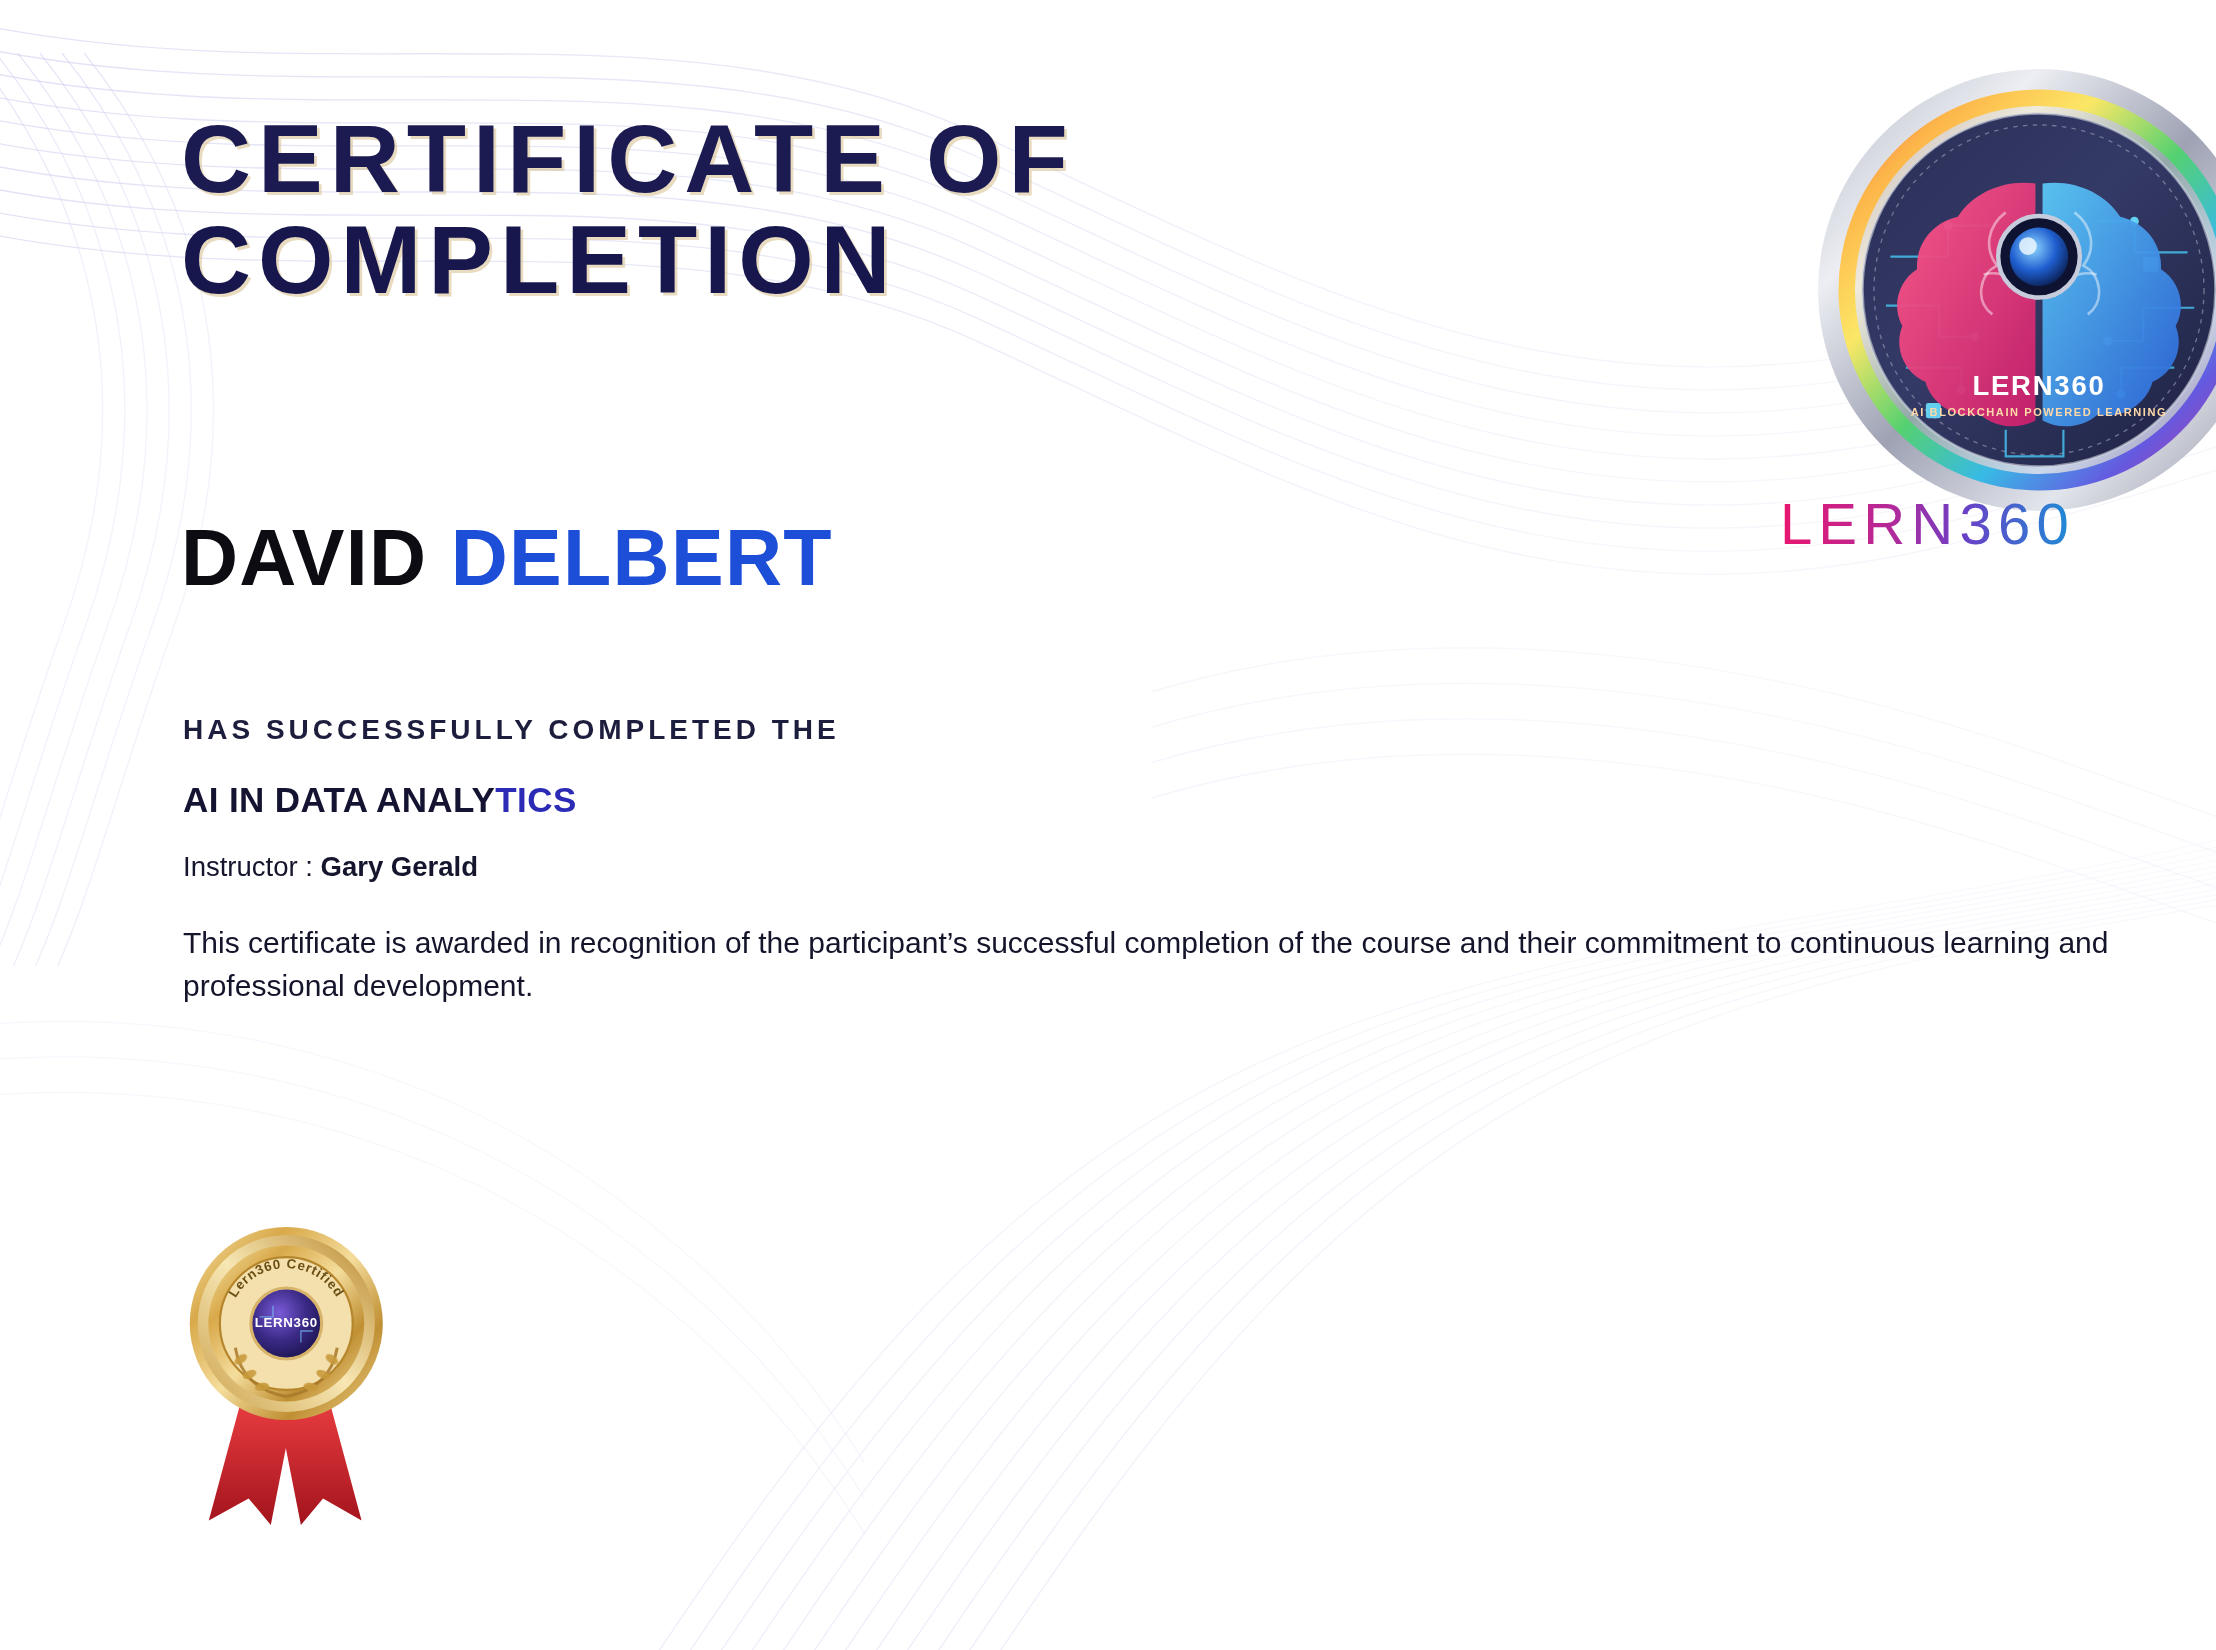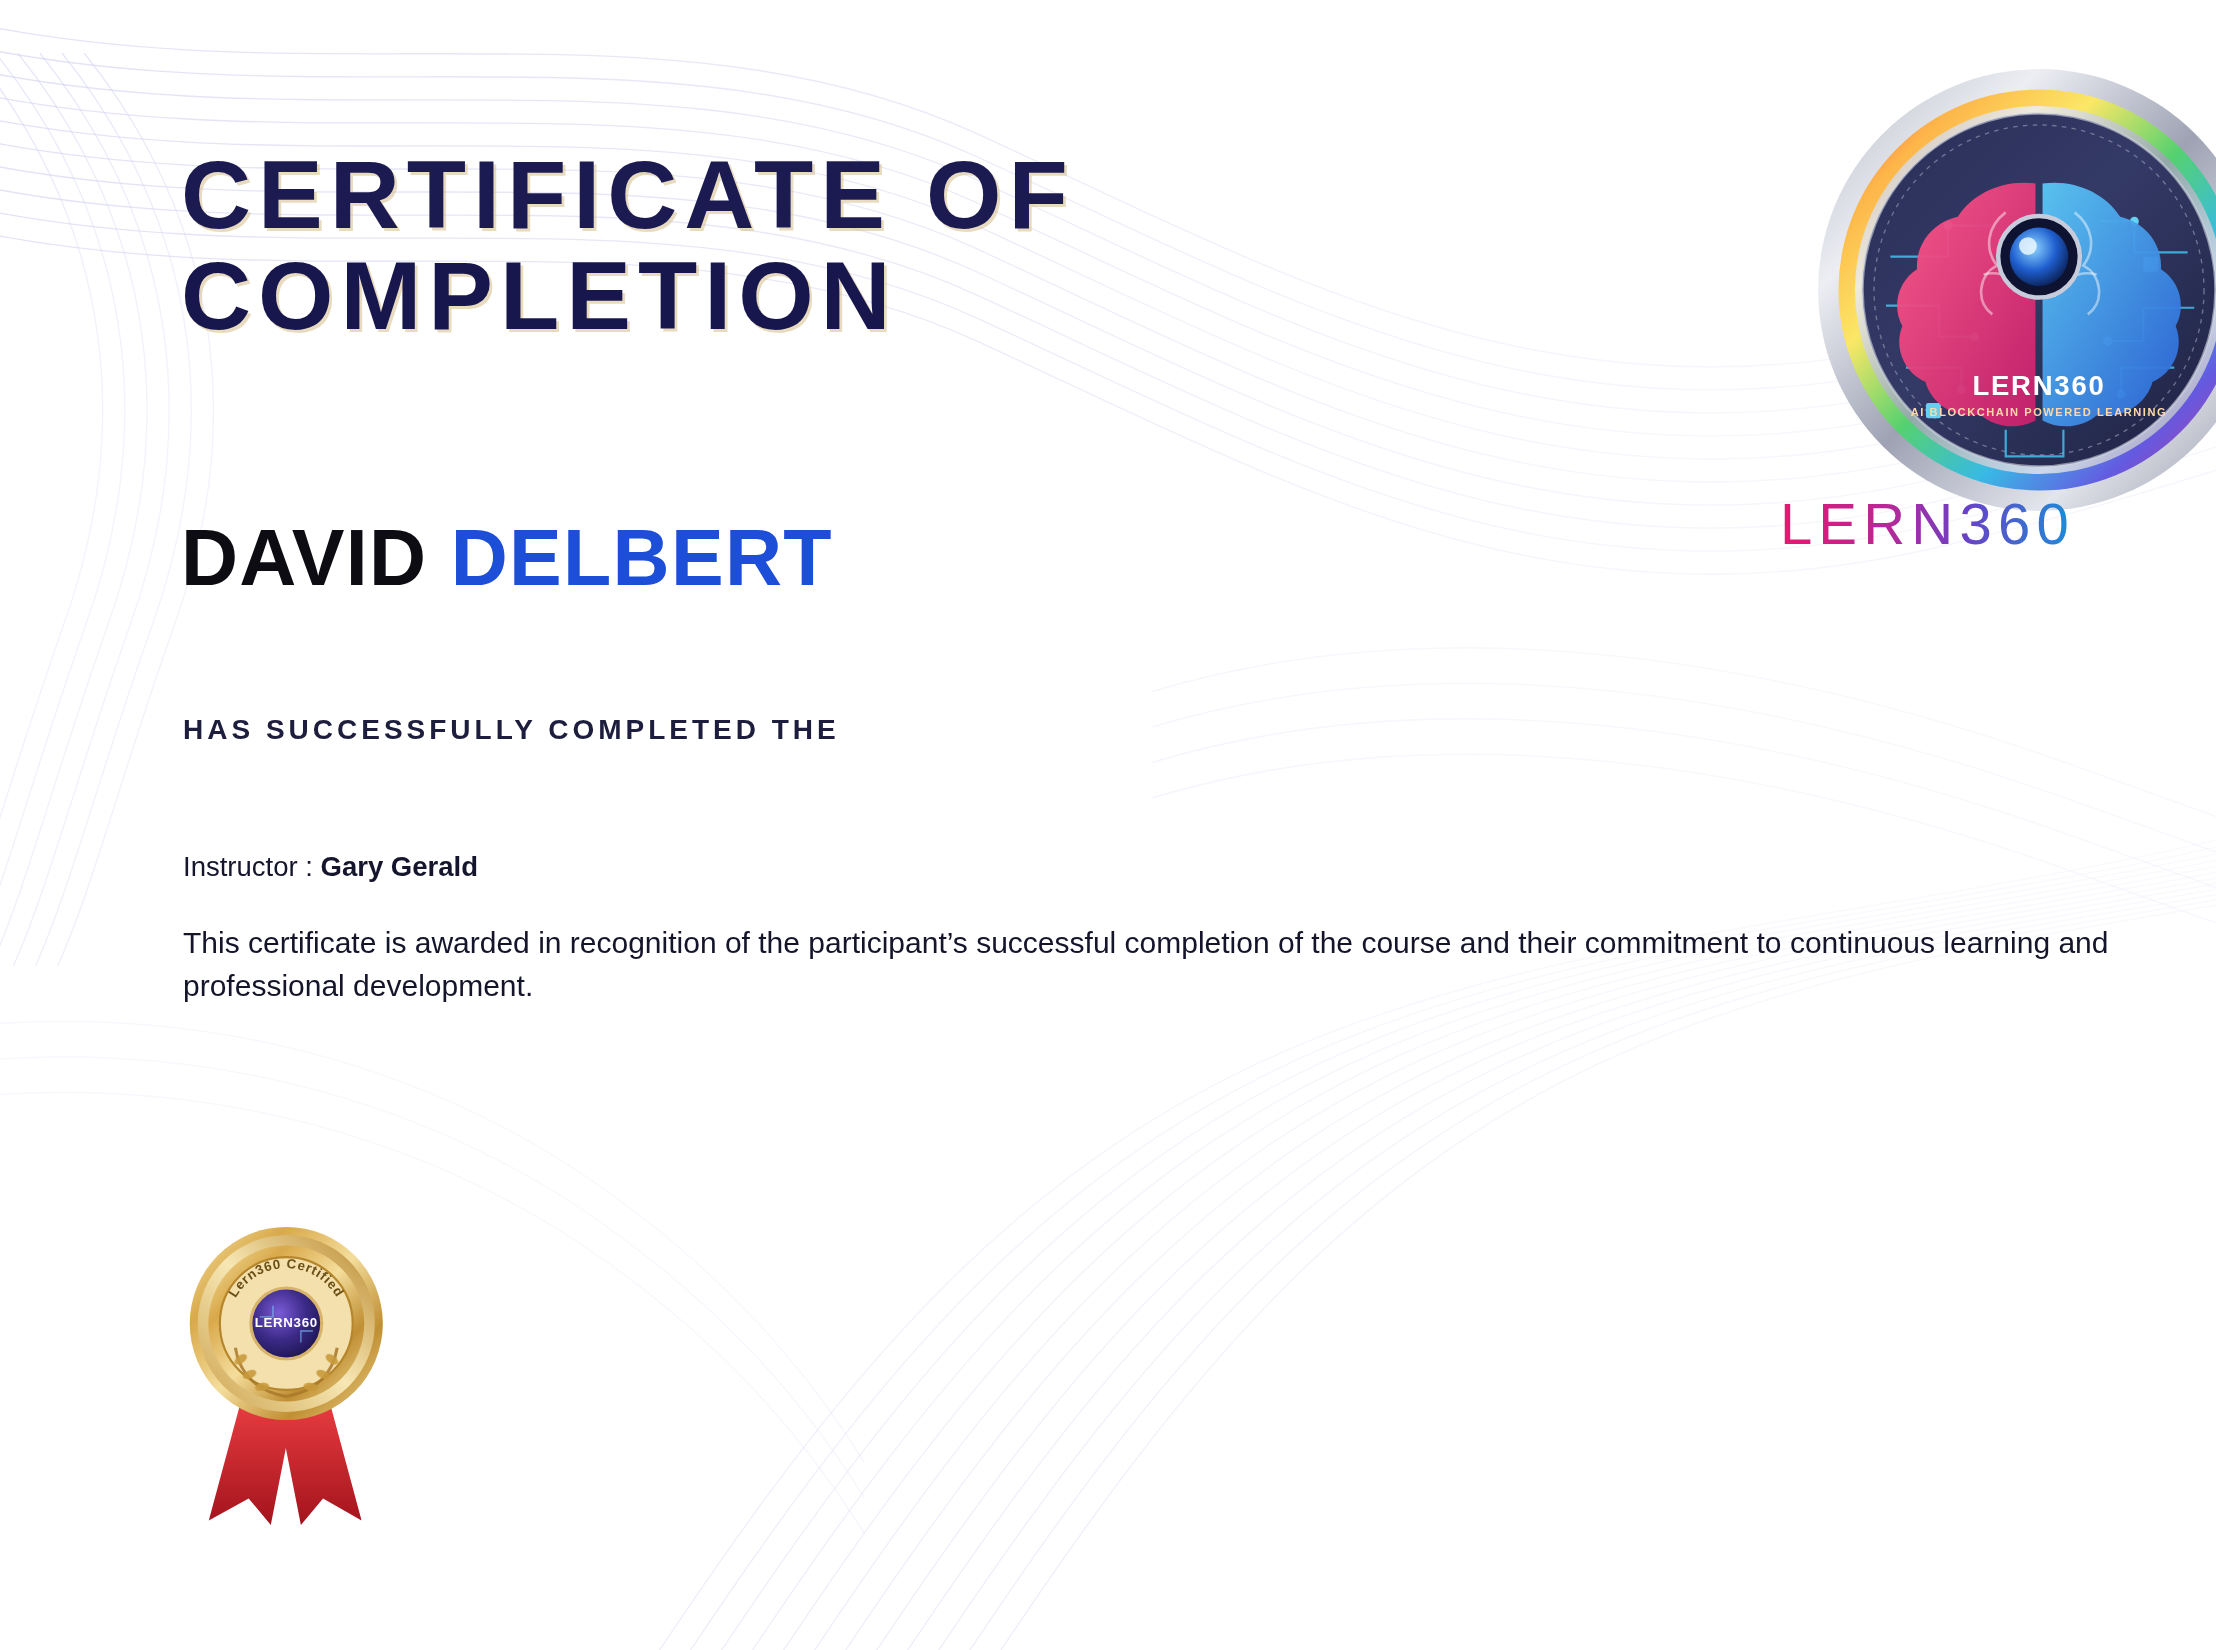"CERTIFICATE OF" .headline { margin-top: 36px -> none }
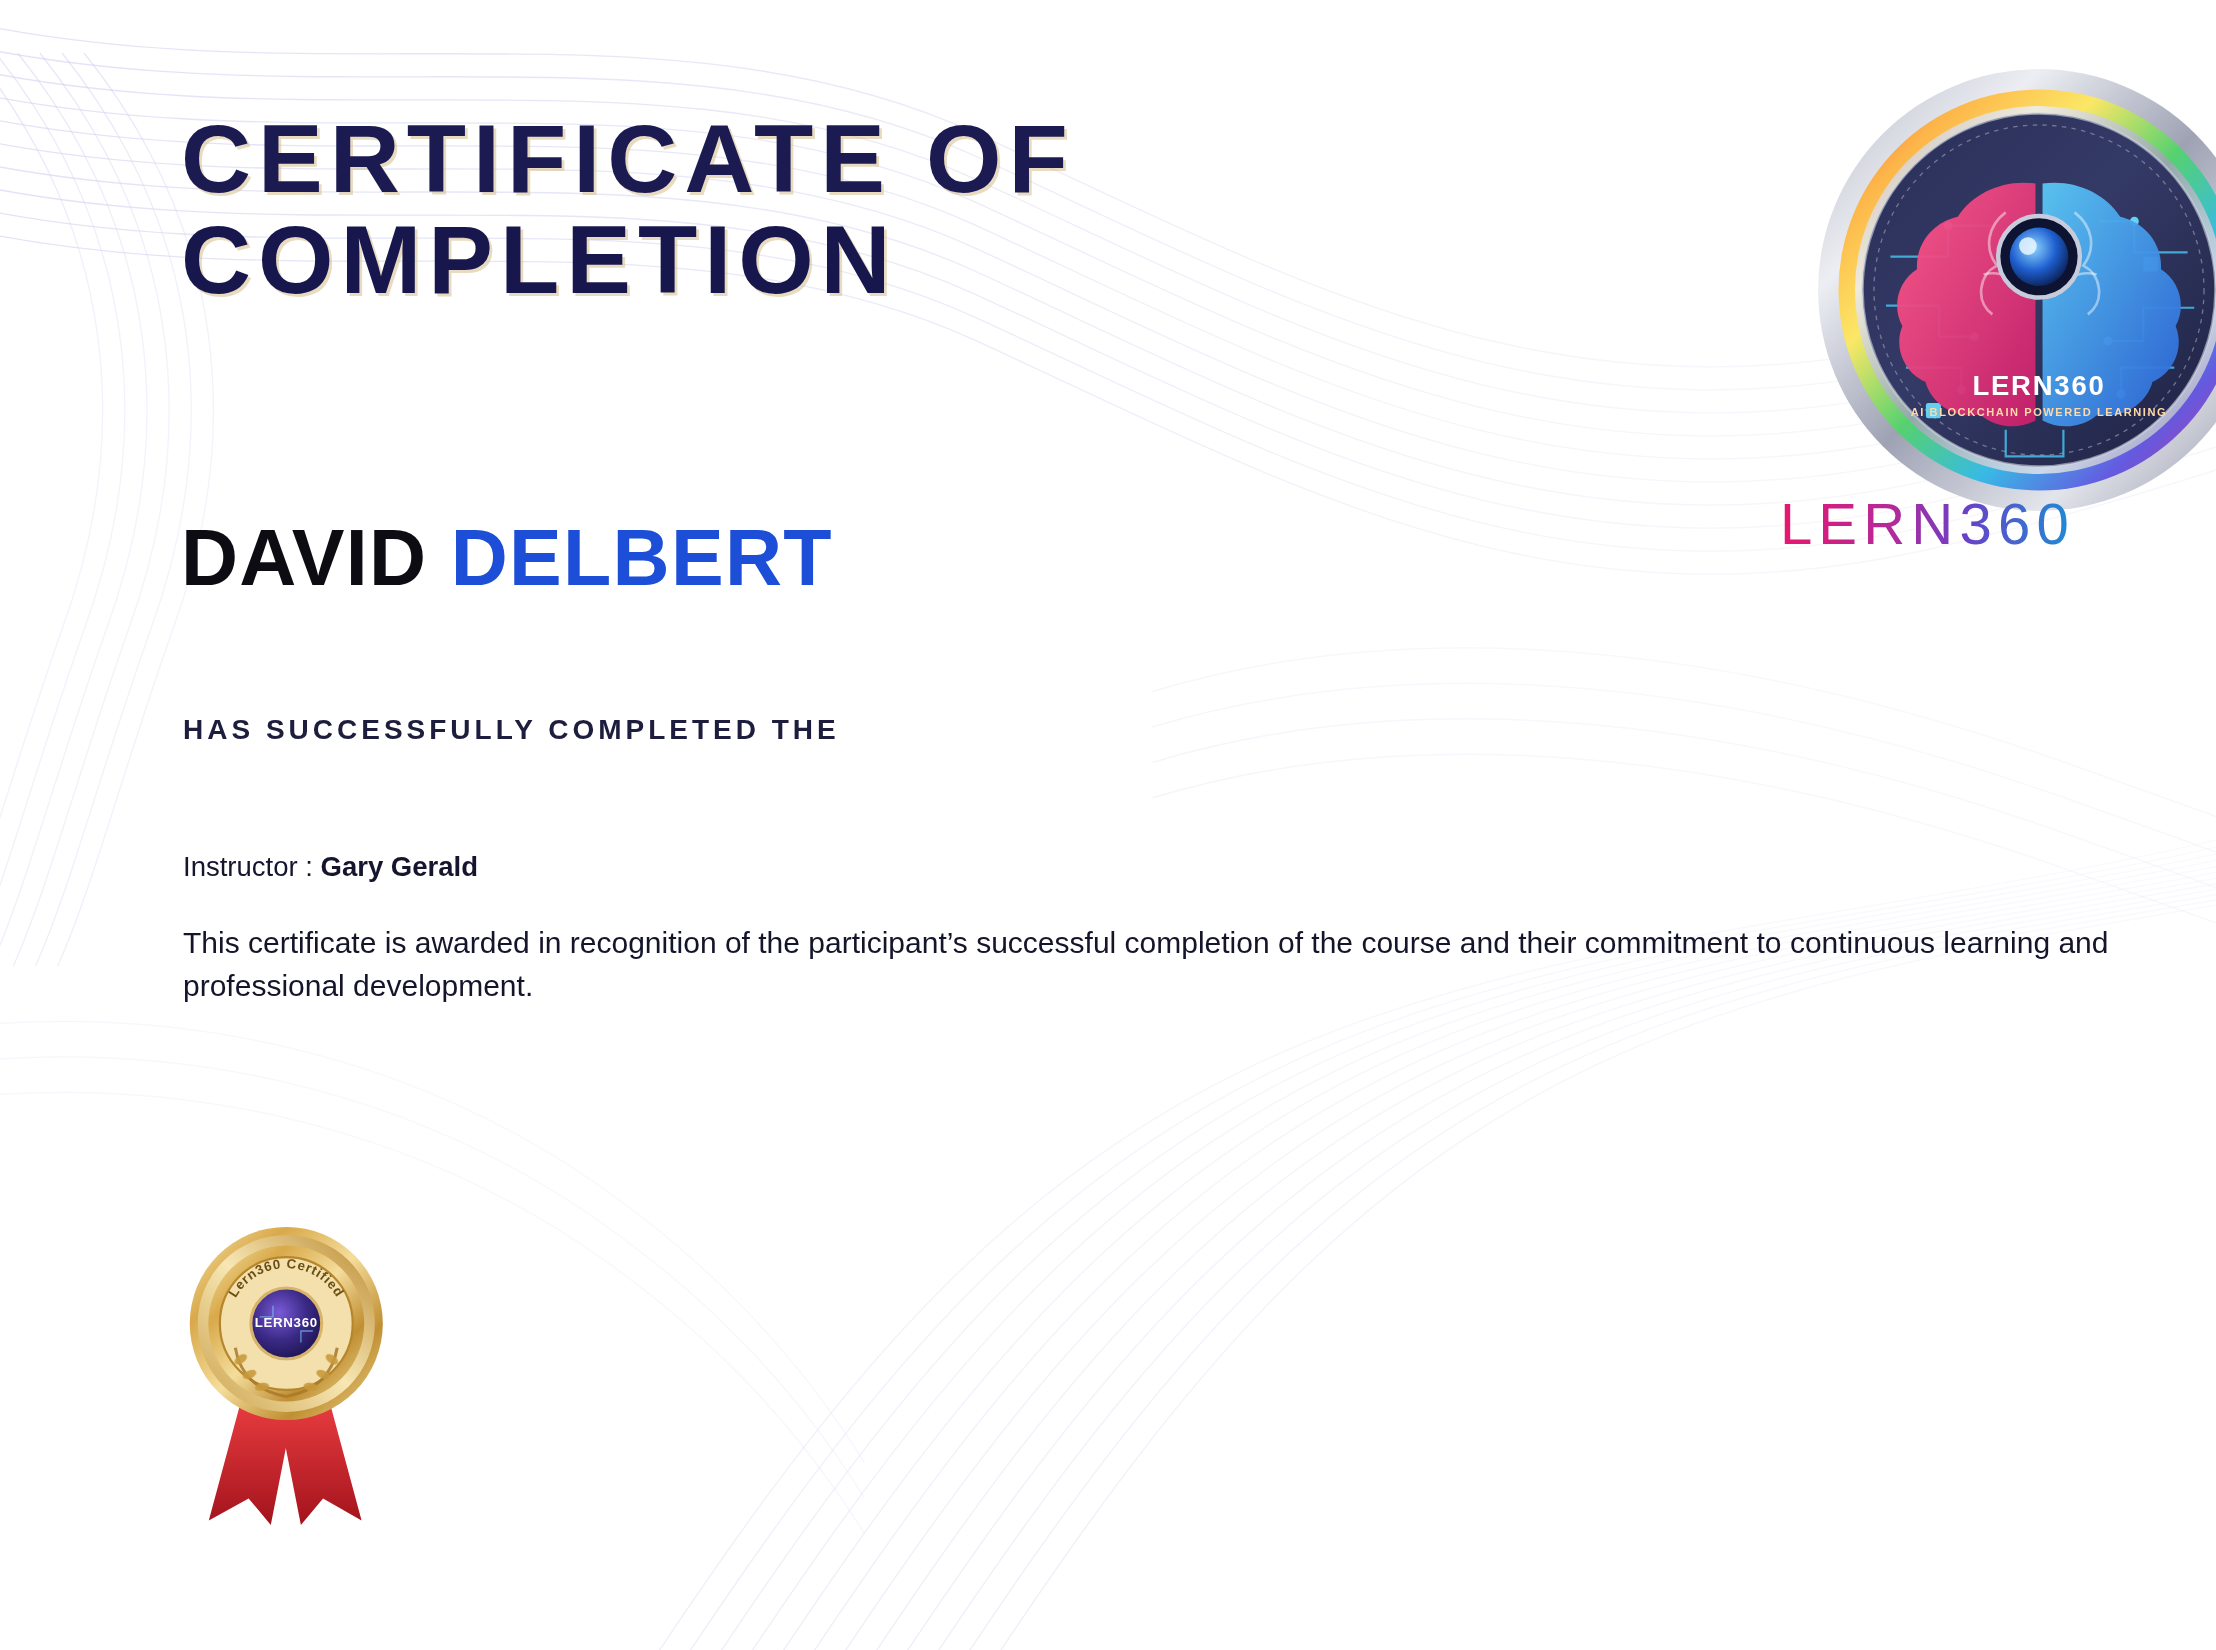"AI IN DATA ANALYTICS" div.course-title { html: none -> <div> <span>AI IN DATA ANALY</span><span>TICS</span> </div> }
